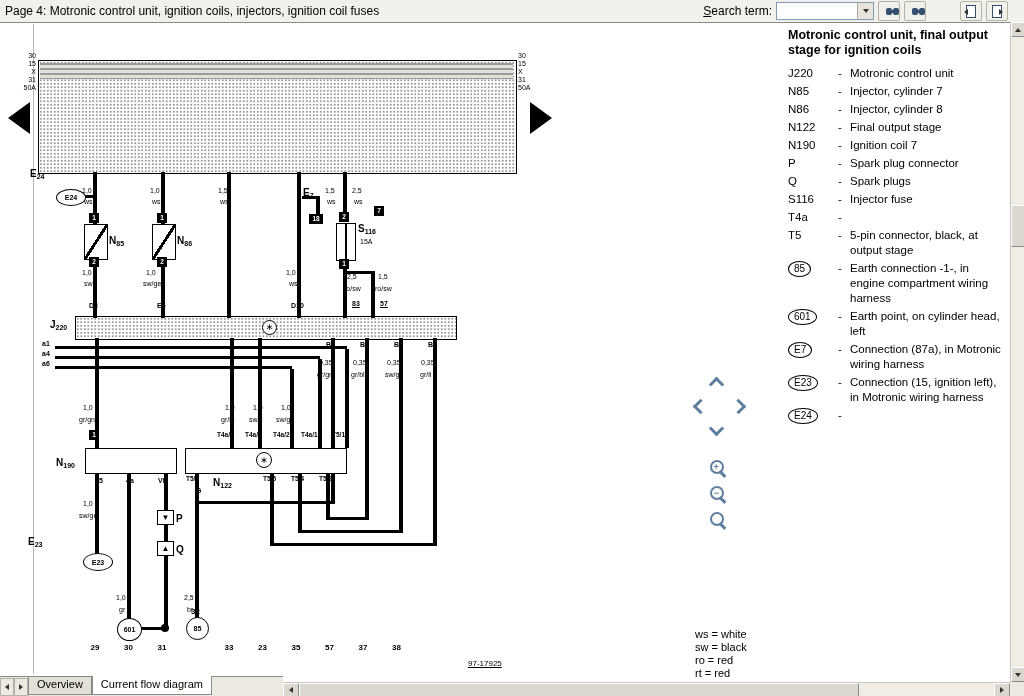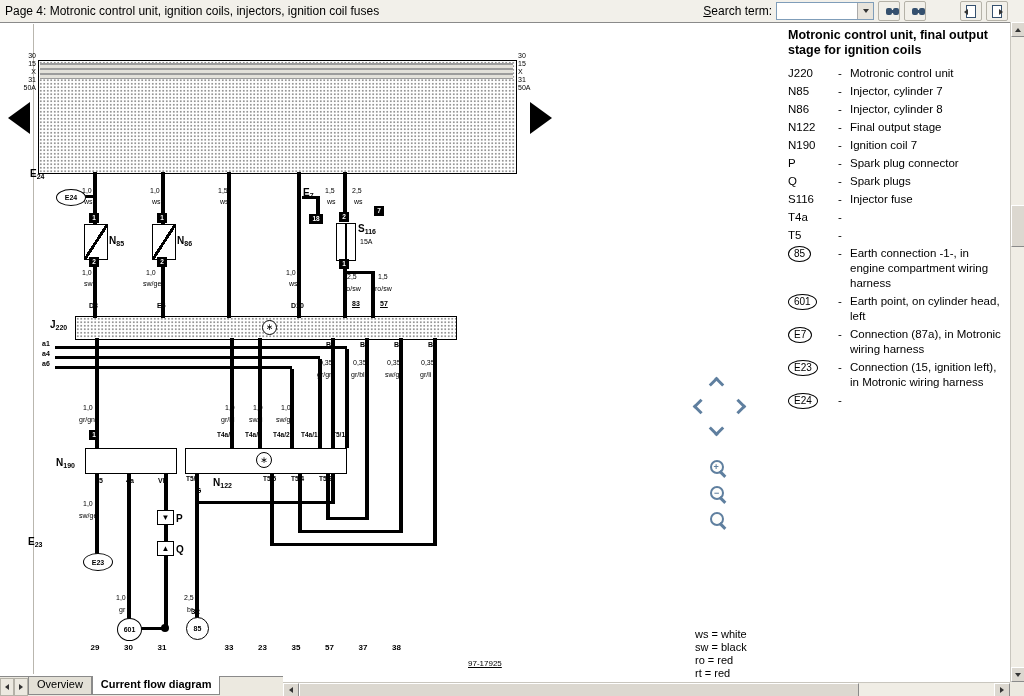"5-pin connector, black, at output" span.lg-desc { html: none -> <span>5-pin connector, black, at output stage</span> }
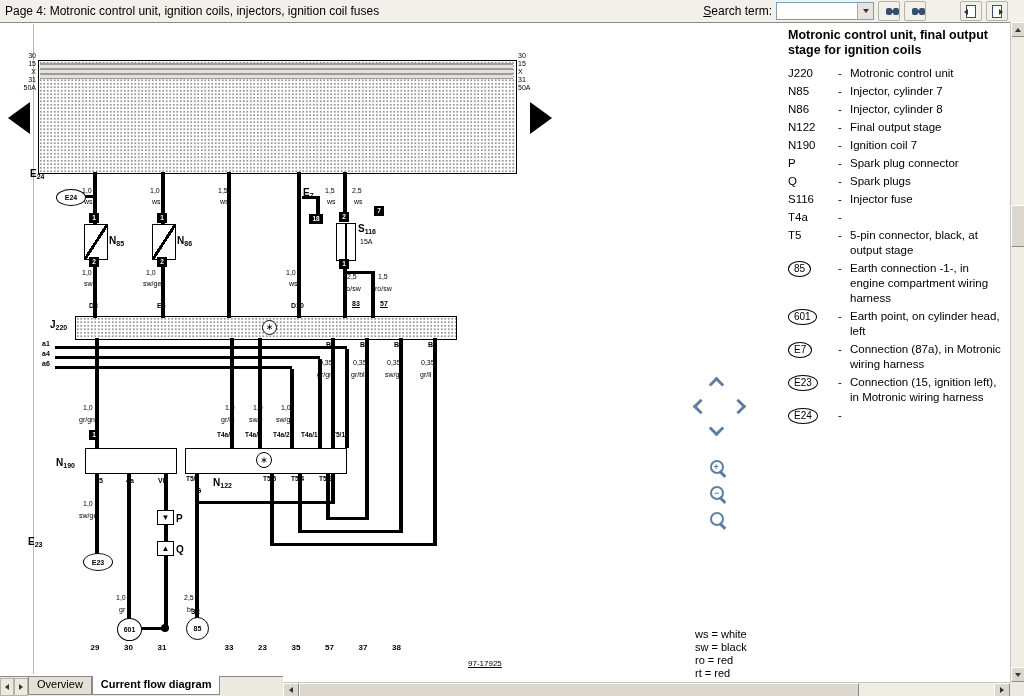"Current flow diagram" .tab.active { font-weight: bold -> normal }
